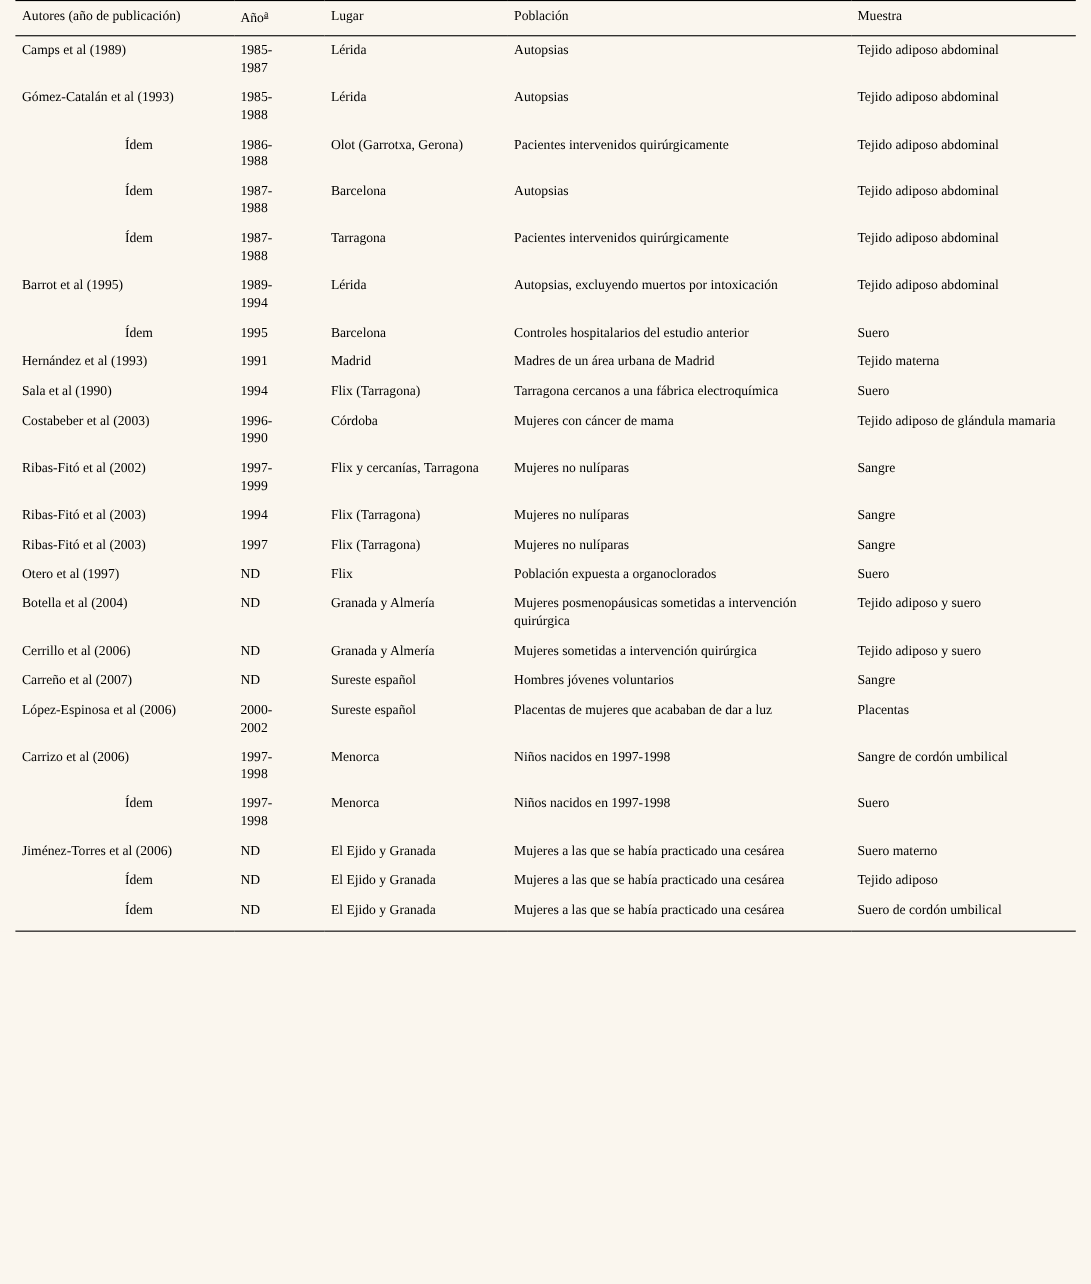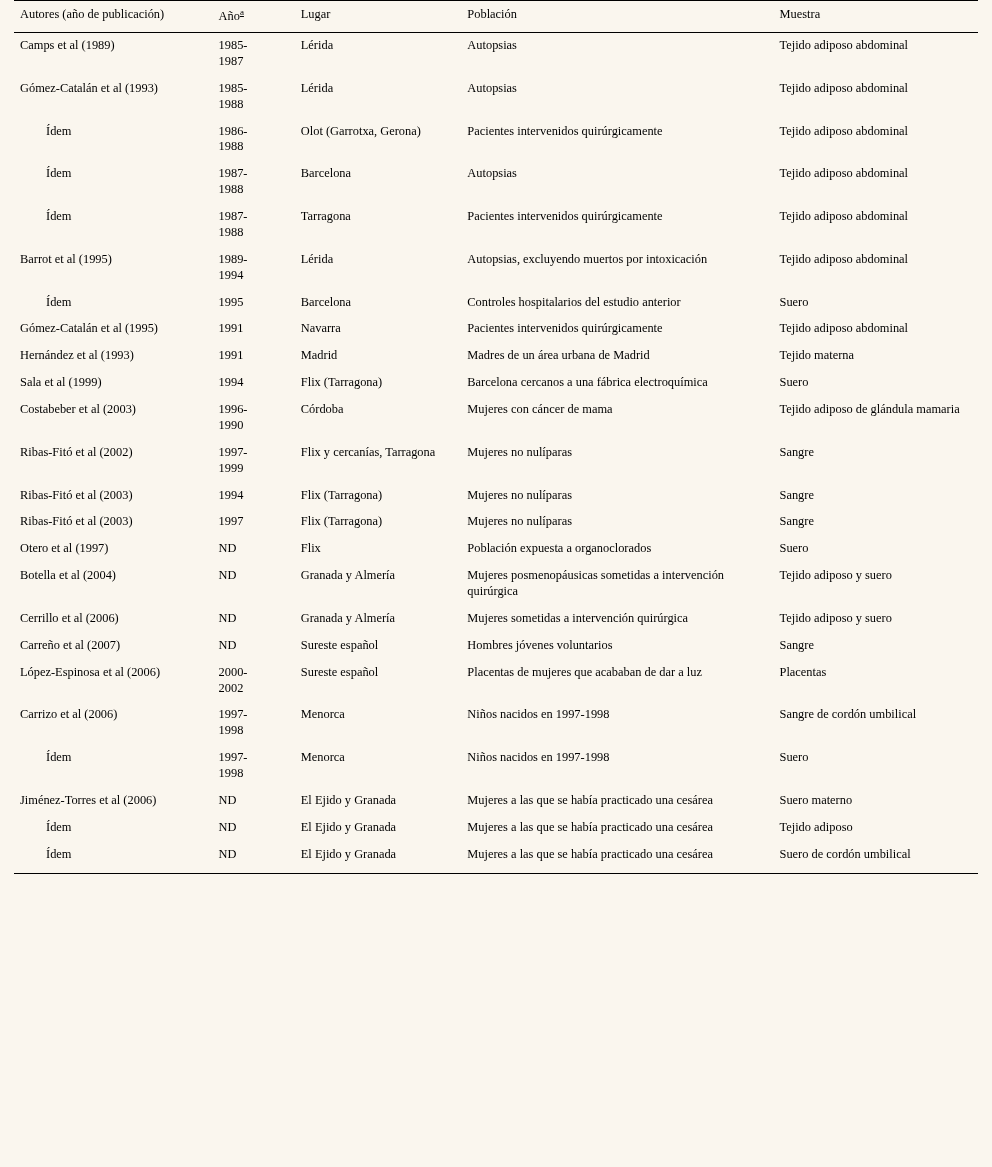"Ídem" td.c-autores.indent { text-align: none -> center }
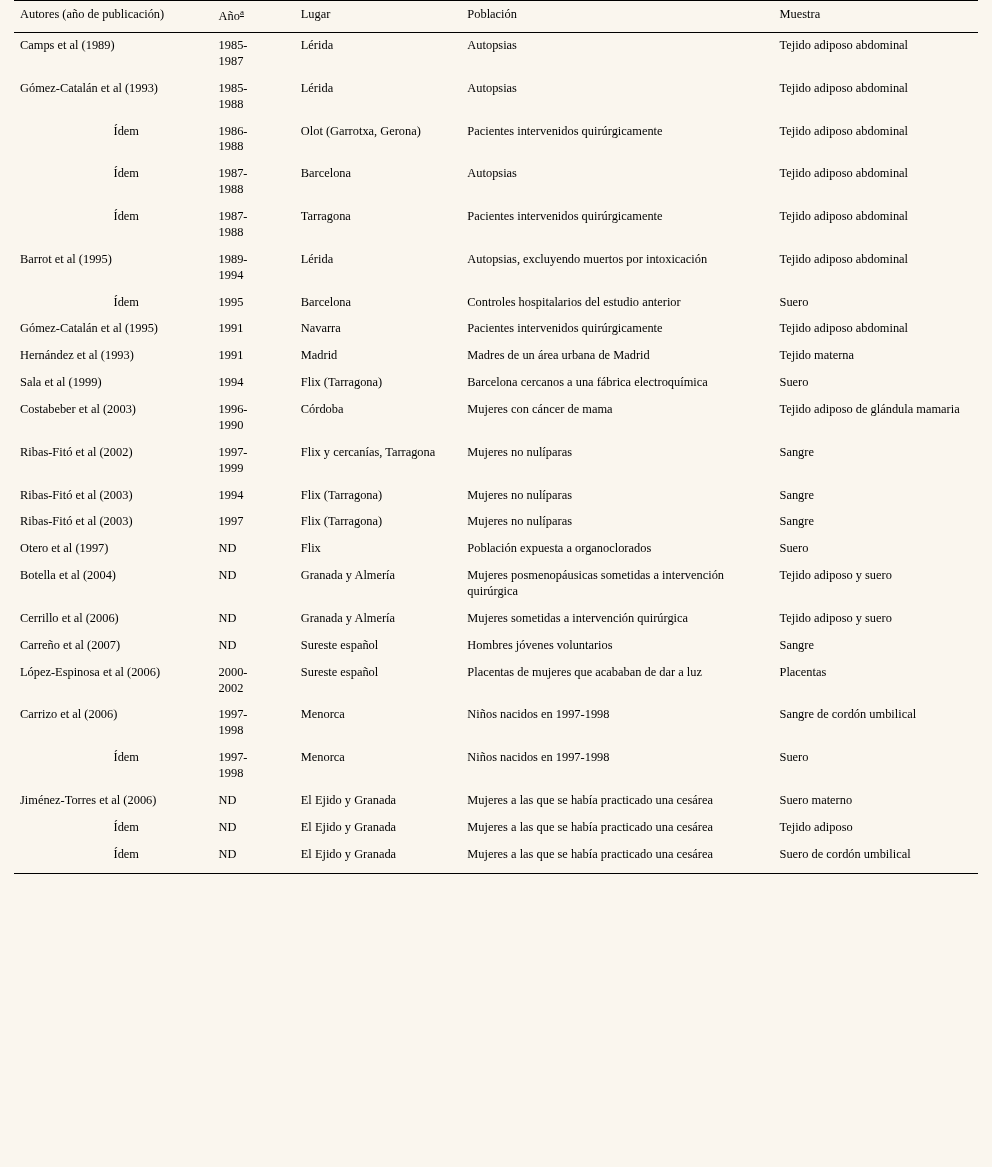"Gómez-Catalán et al (1995)" tr { html: <tr> <td><span>Gómez-Catalán et al (1995)</span></td> <td><span>1991</span></td> <td><span>Navarra</span></td> <td><span>Pacientes intervenidos quirúrgicamente</span></td> <td><span>Tejido adiposo abdominal</span></td> </tr> -> none }
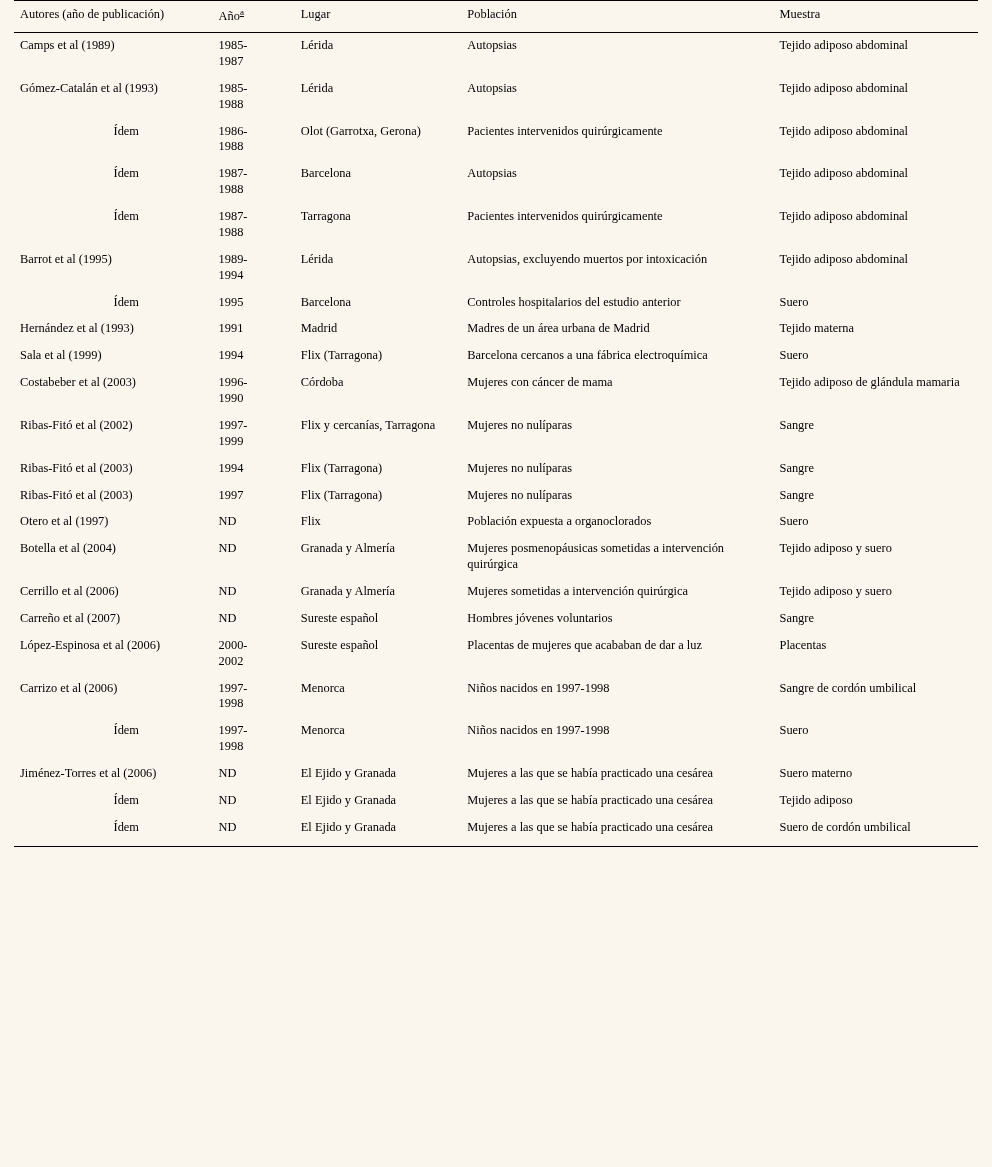"Sala et al (1999)" span.nowrap-break { text: 1999 -> 1990 }
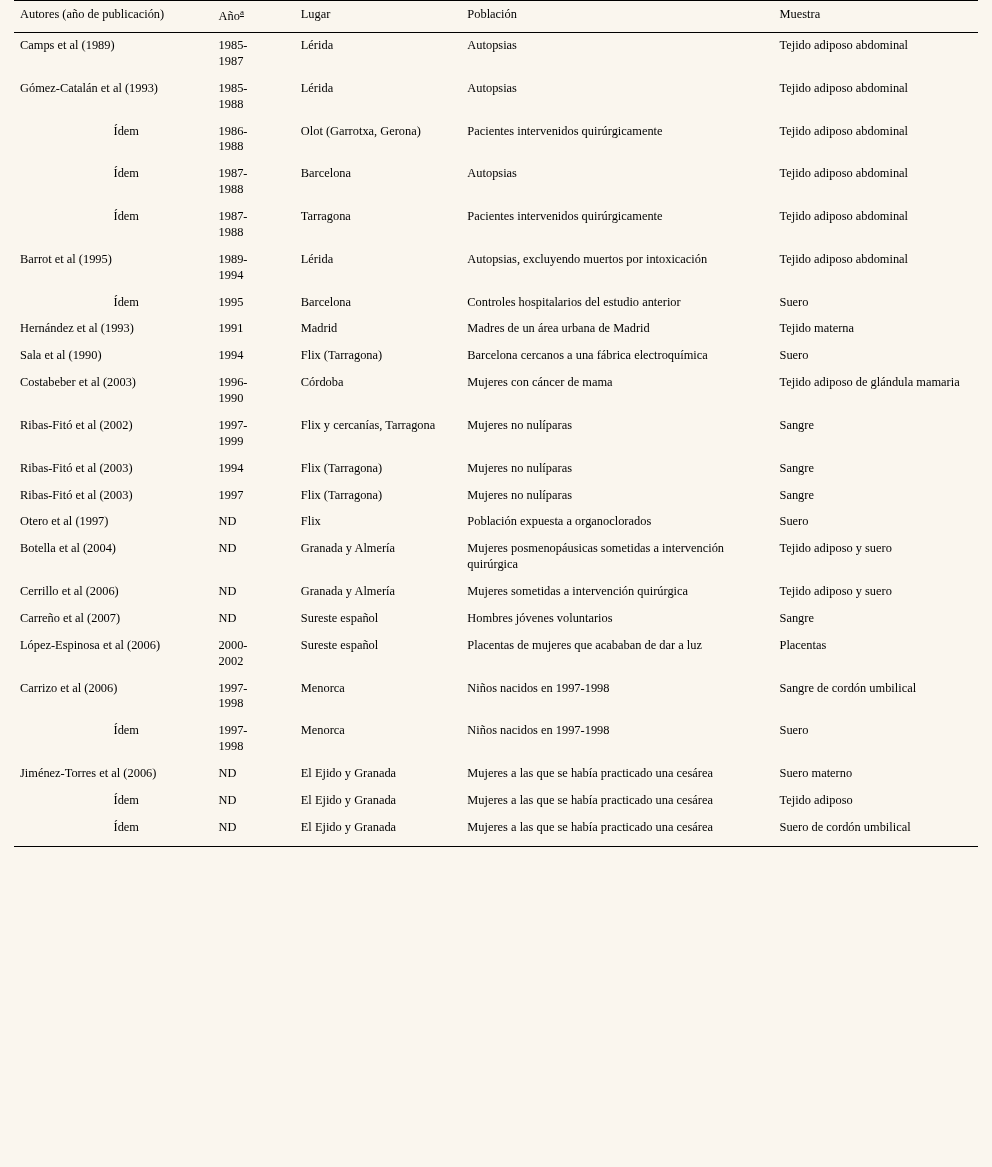"Barcelona cercanos a una fábrica" span.nowrap-break { text: Barcelona -> Tarragona }
